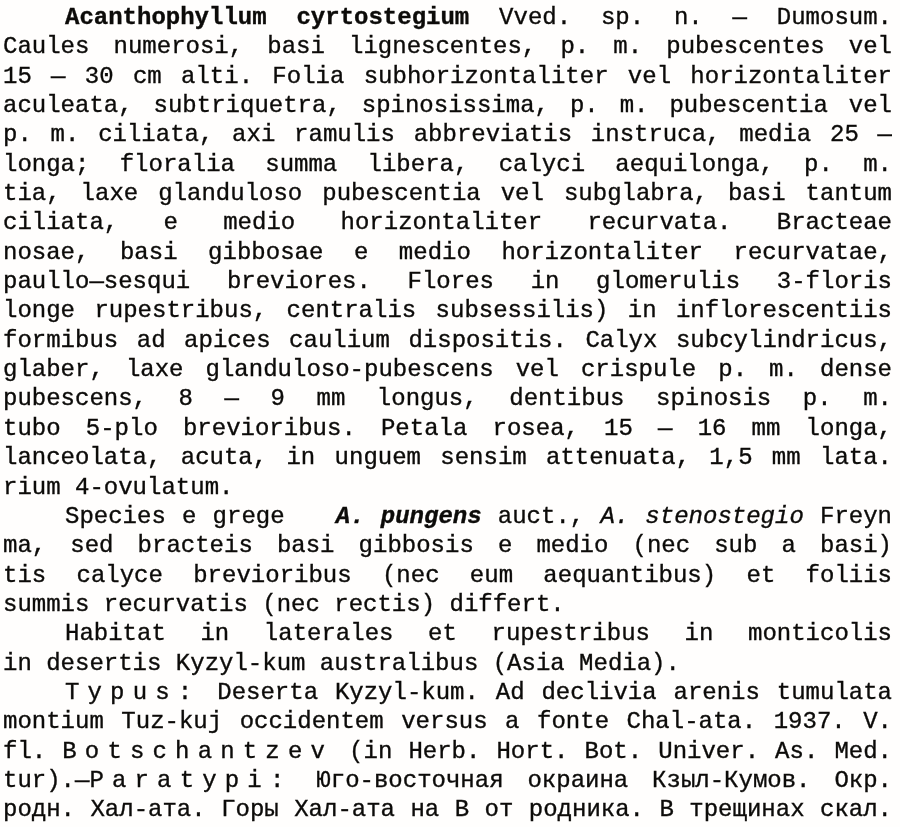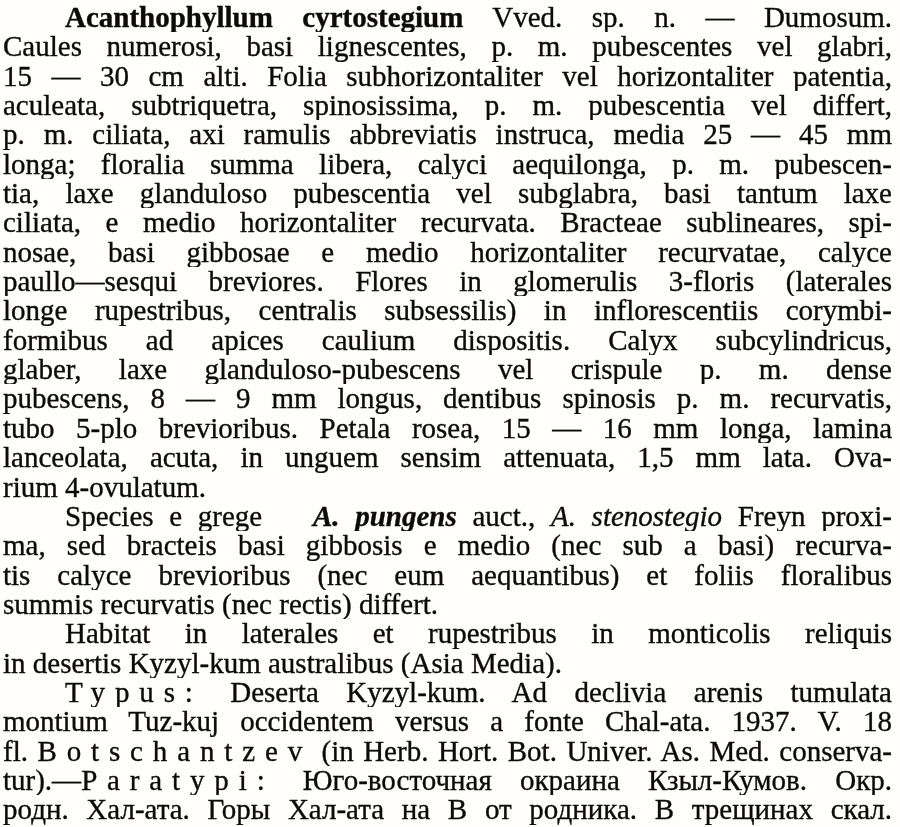"Acanthophyllum cyrtostegium Vved. sp. n." .page { font-family: Liberation Serif, serif -> Liberation Mono, monospace; font-size: 29px -> 24px }
